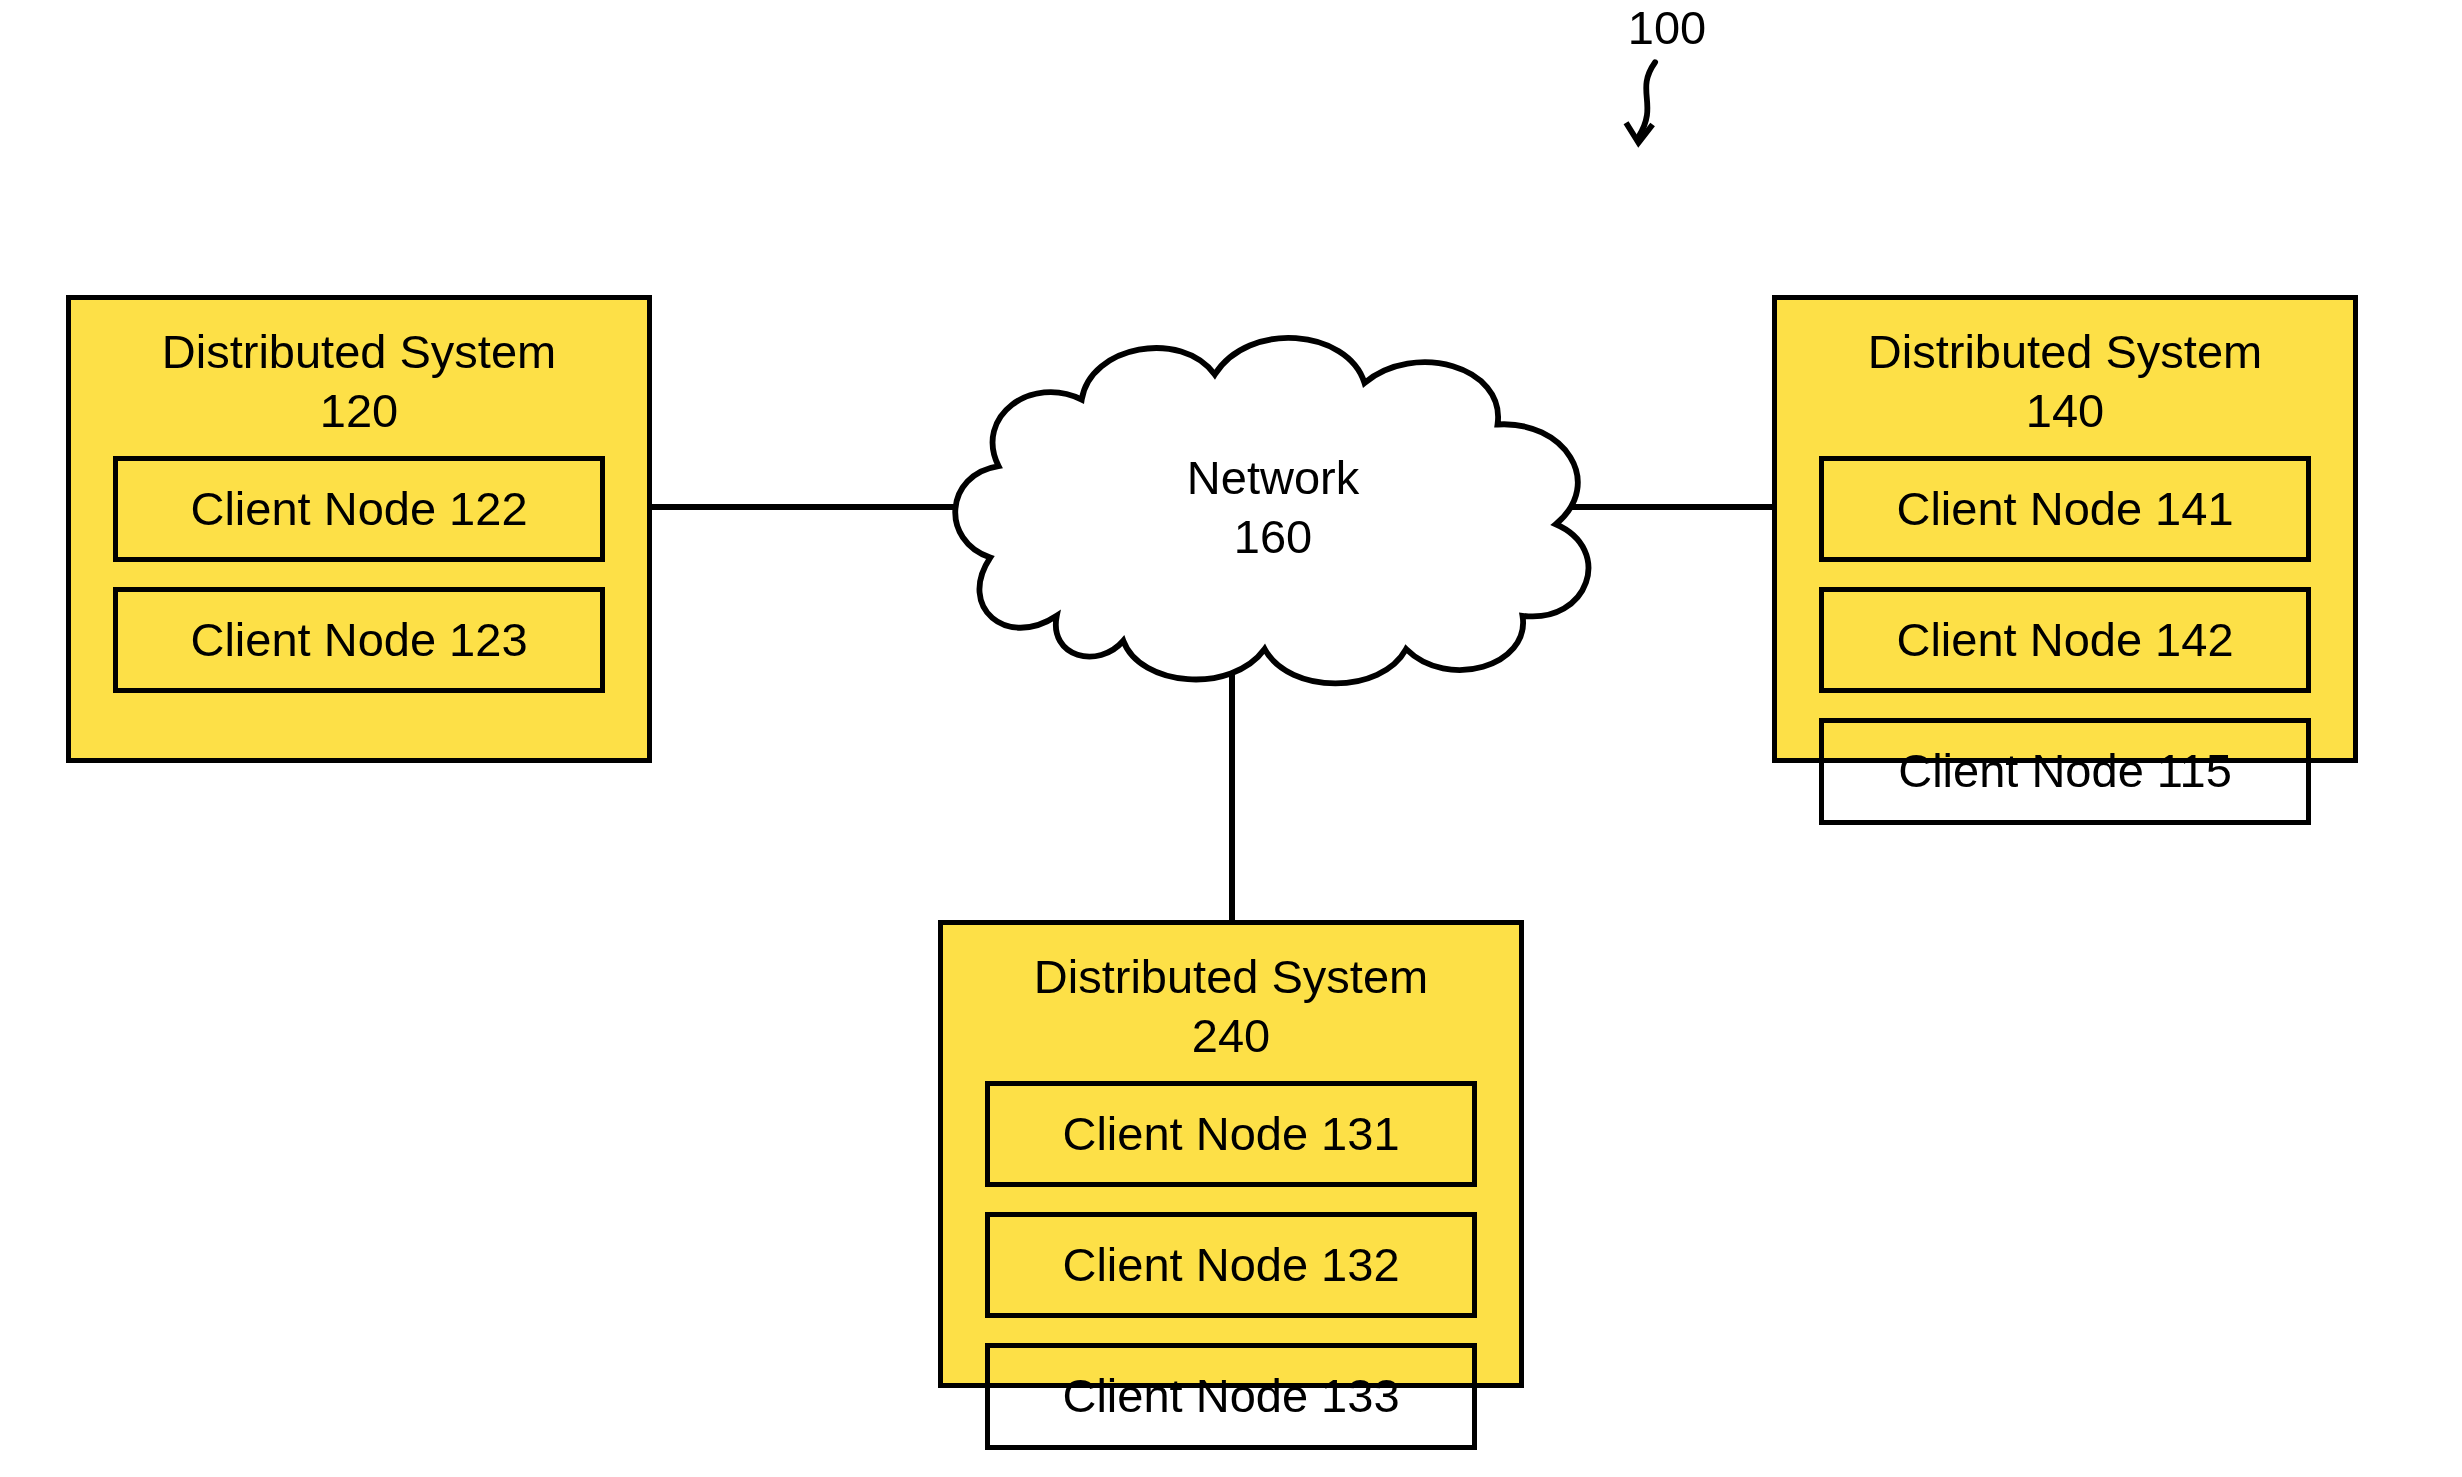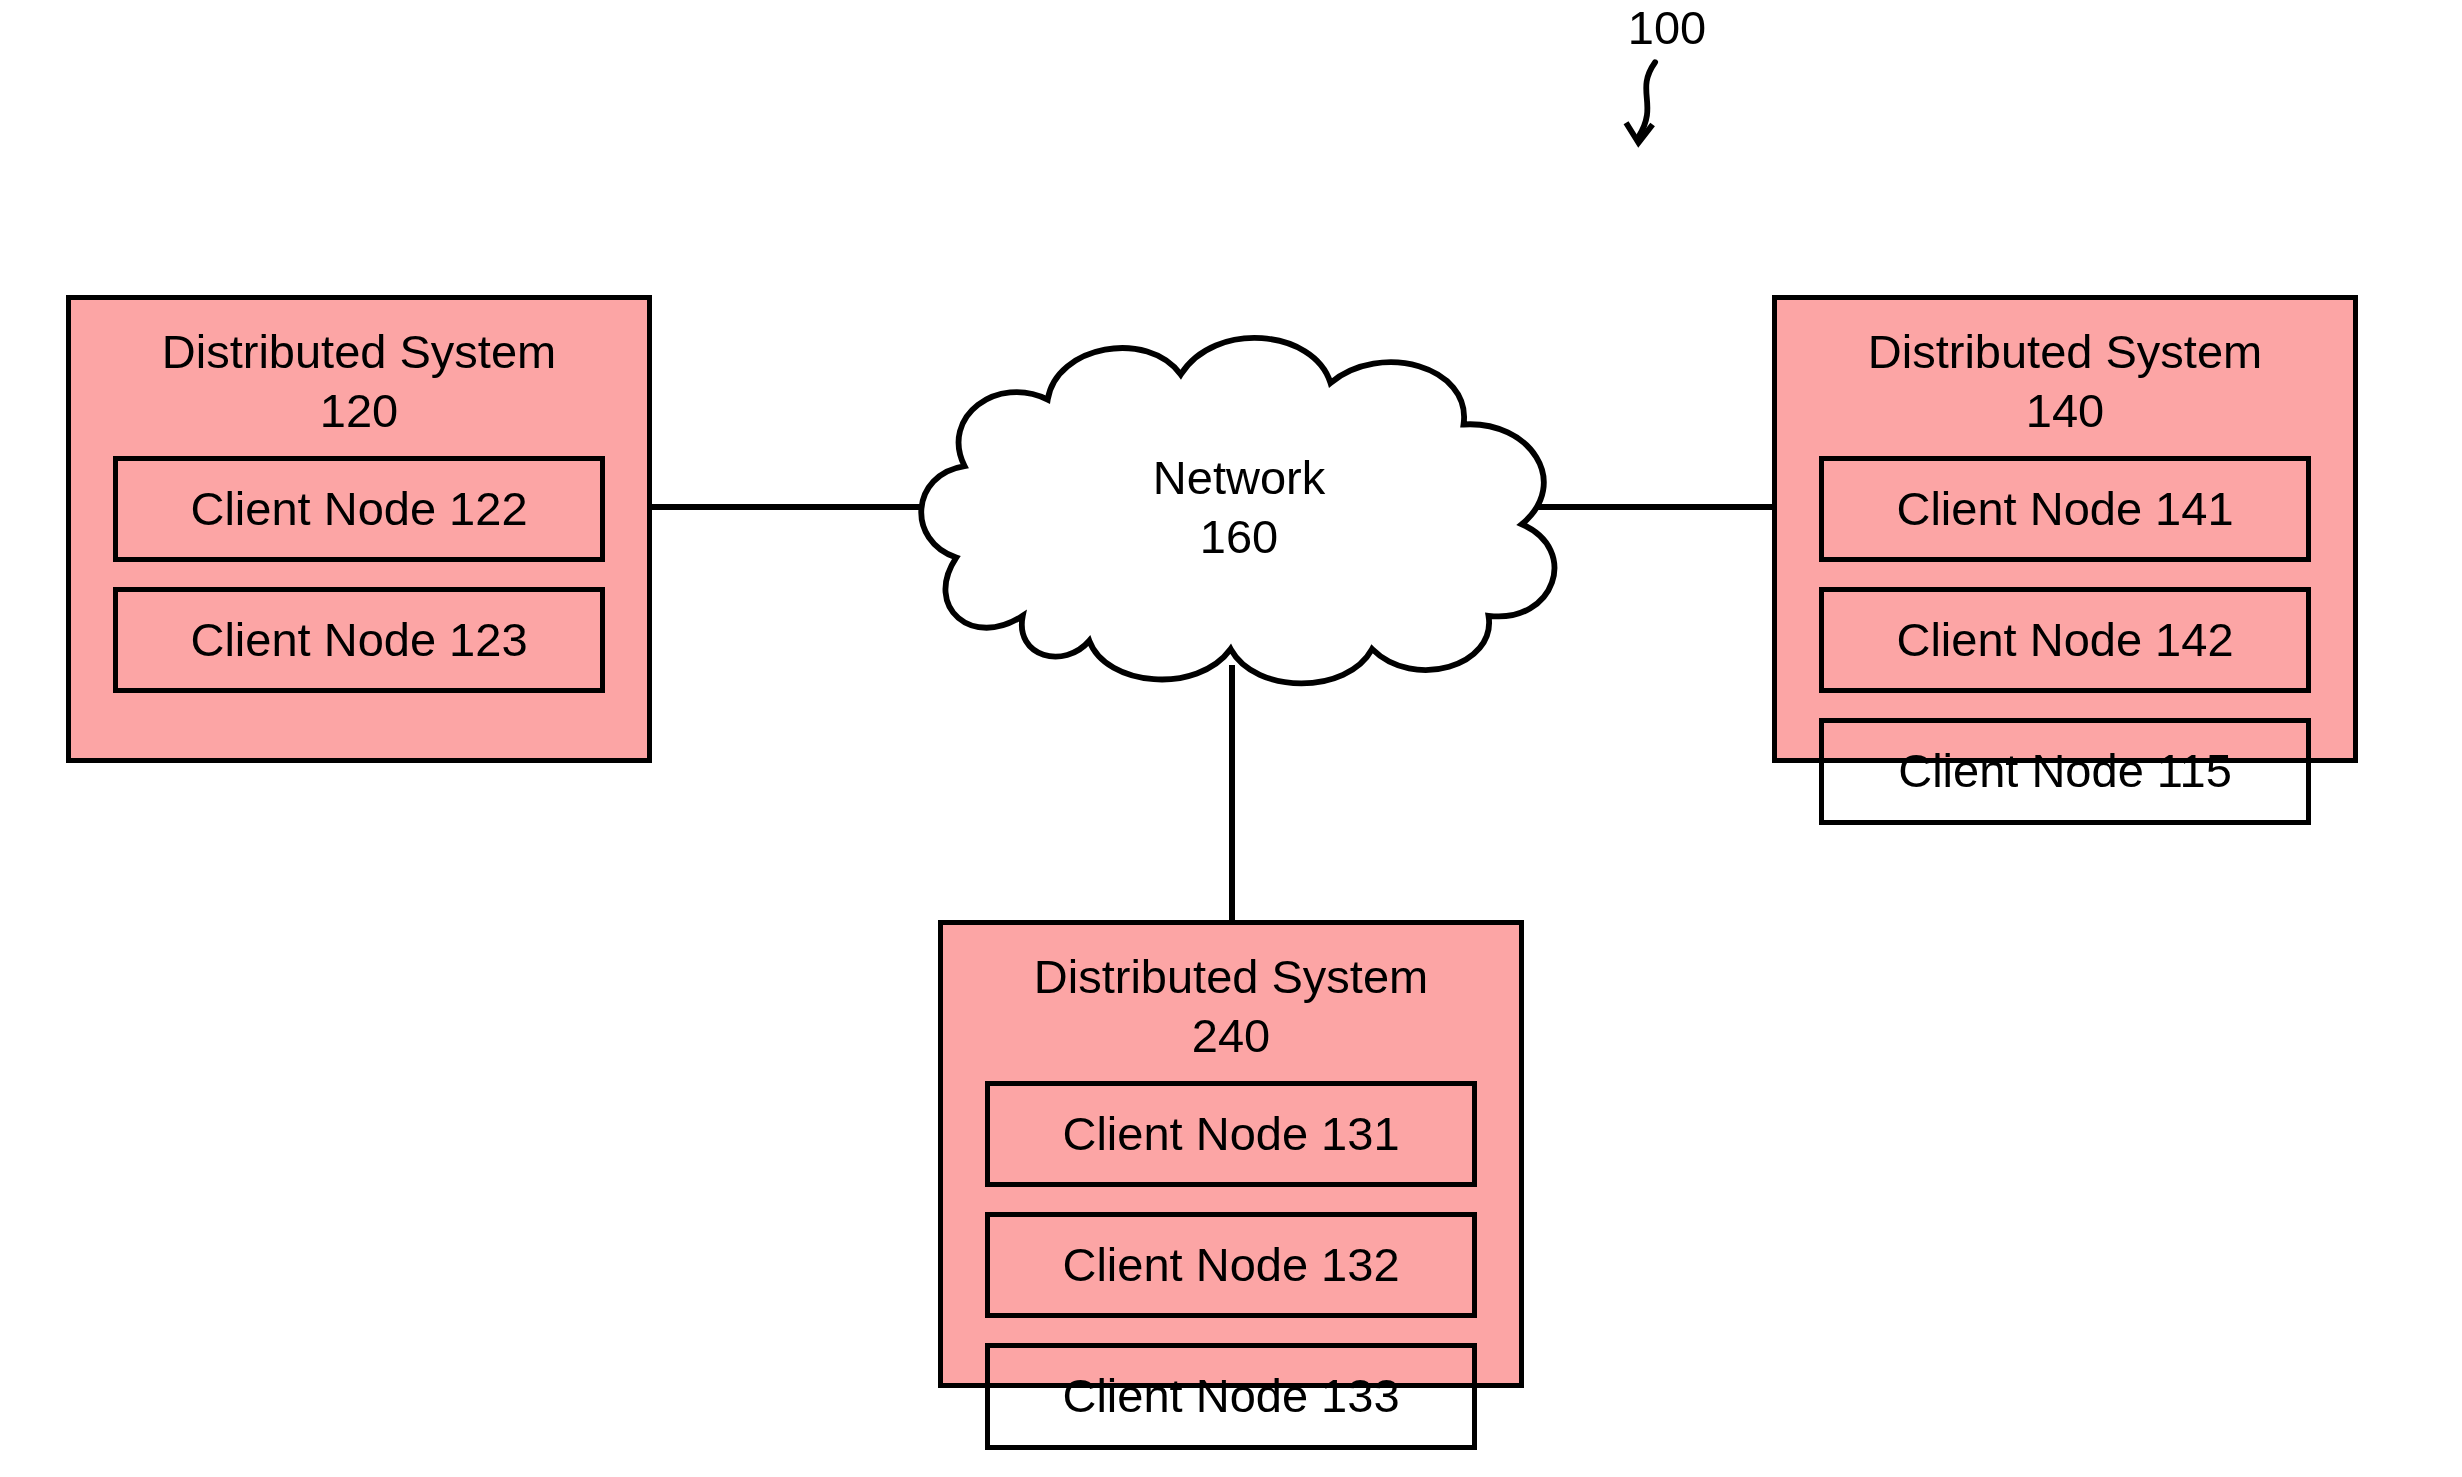"Distributed System" .sysbox { background: #fca5a5 -> #fde047 }
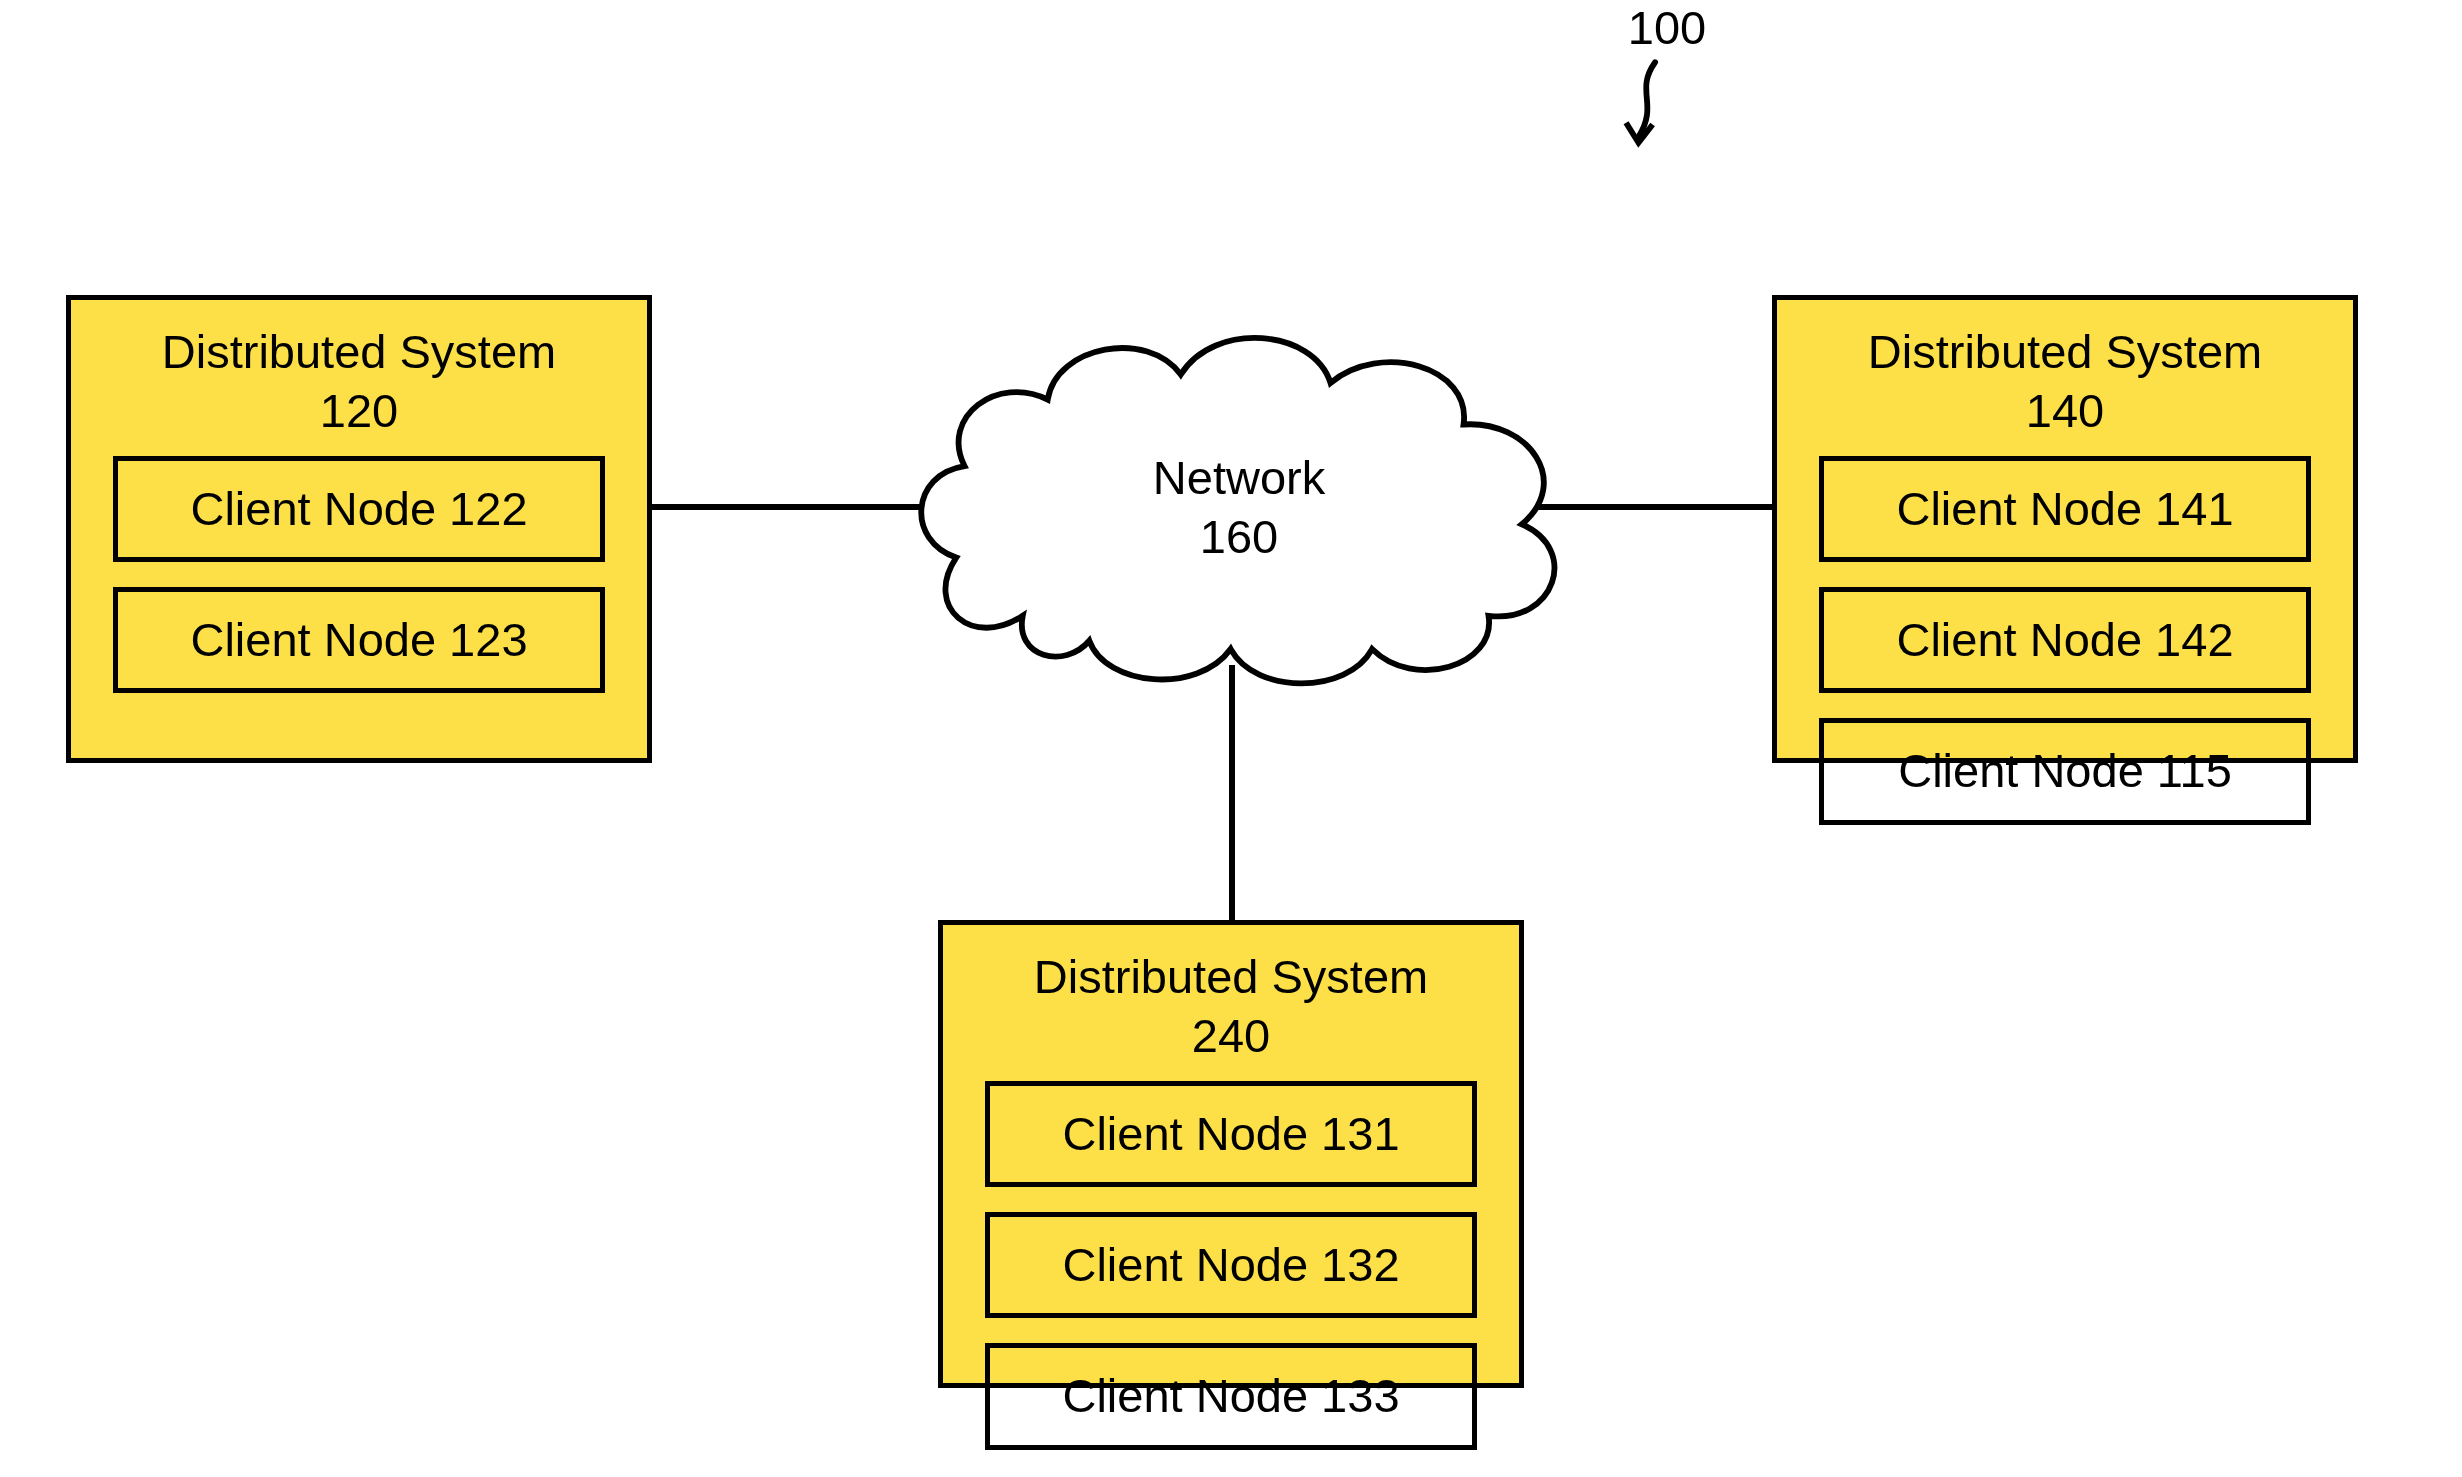"Network" div.cloud { left: 898px -> 932px }
